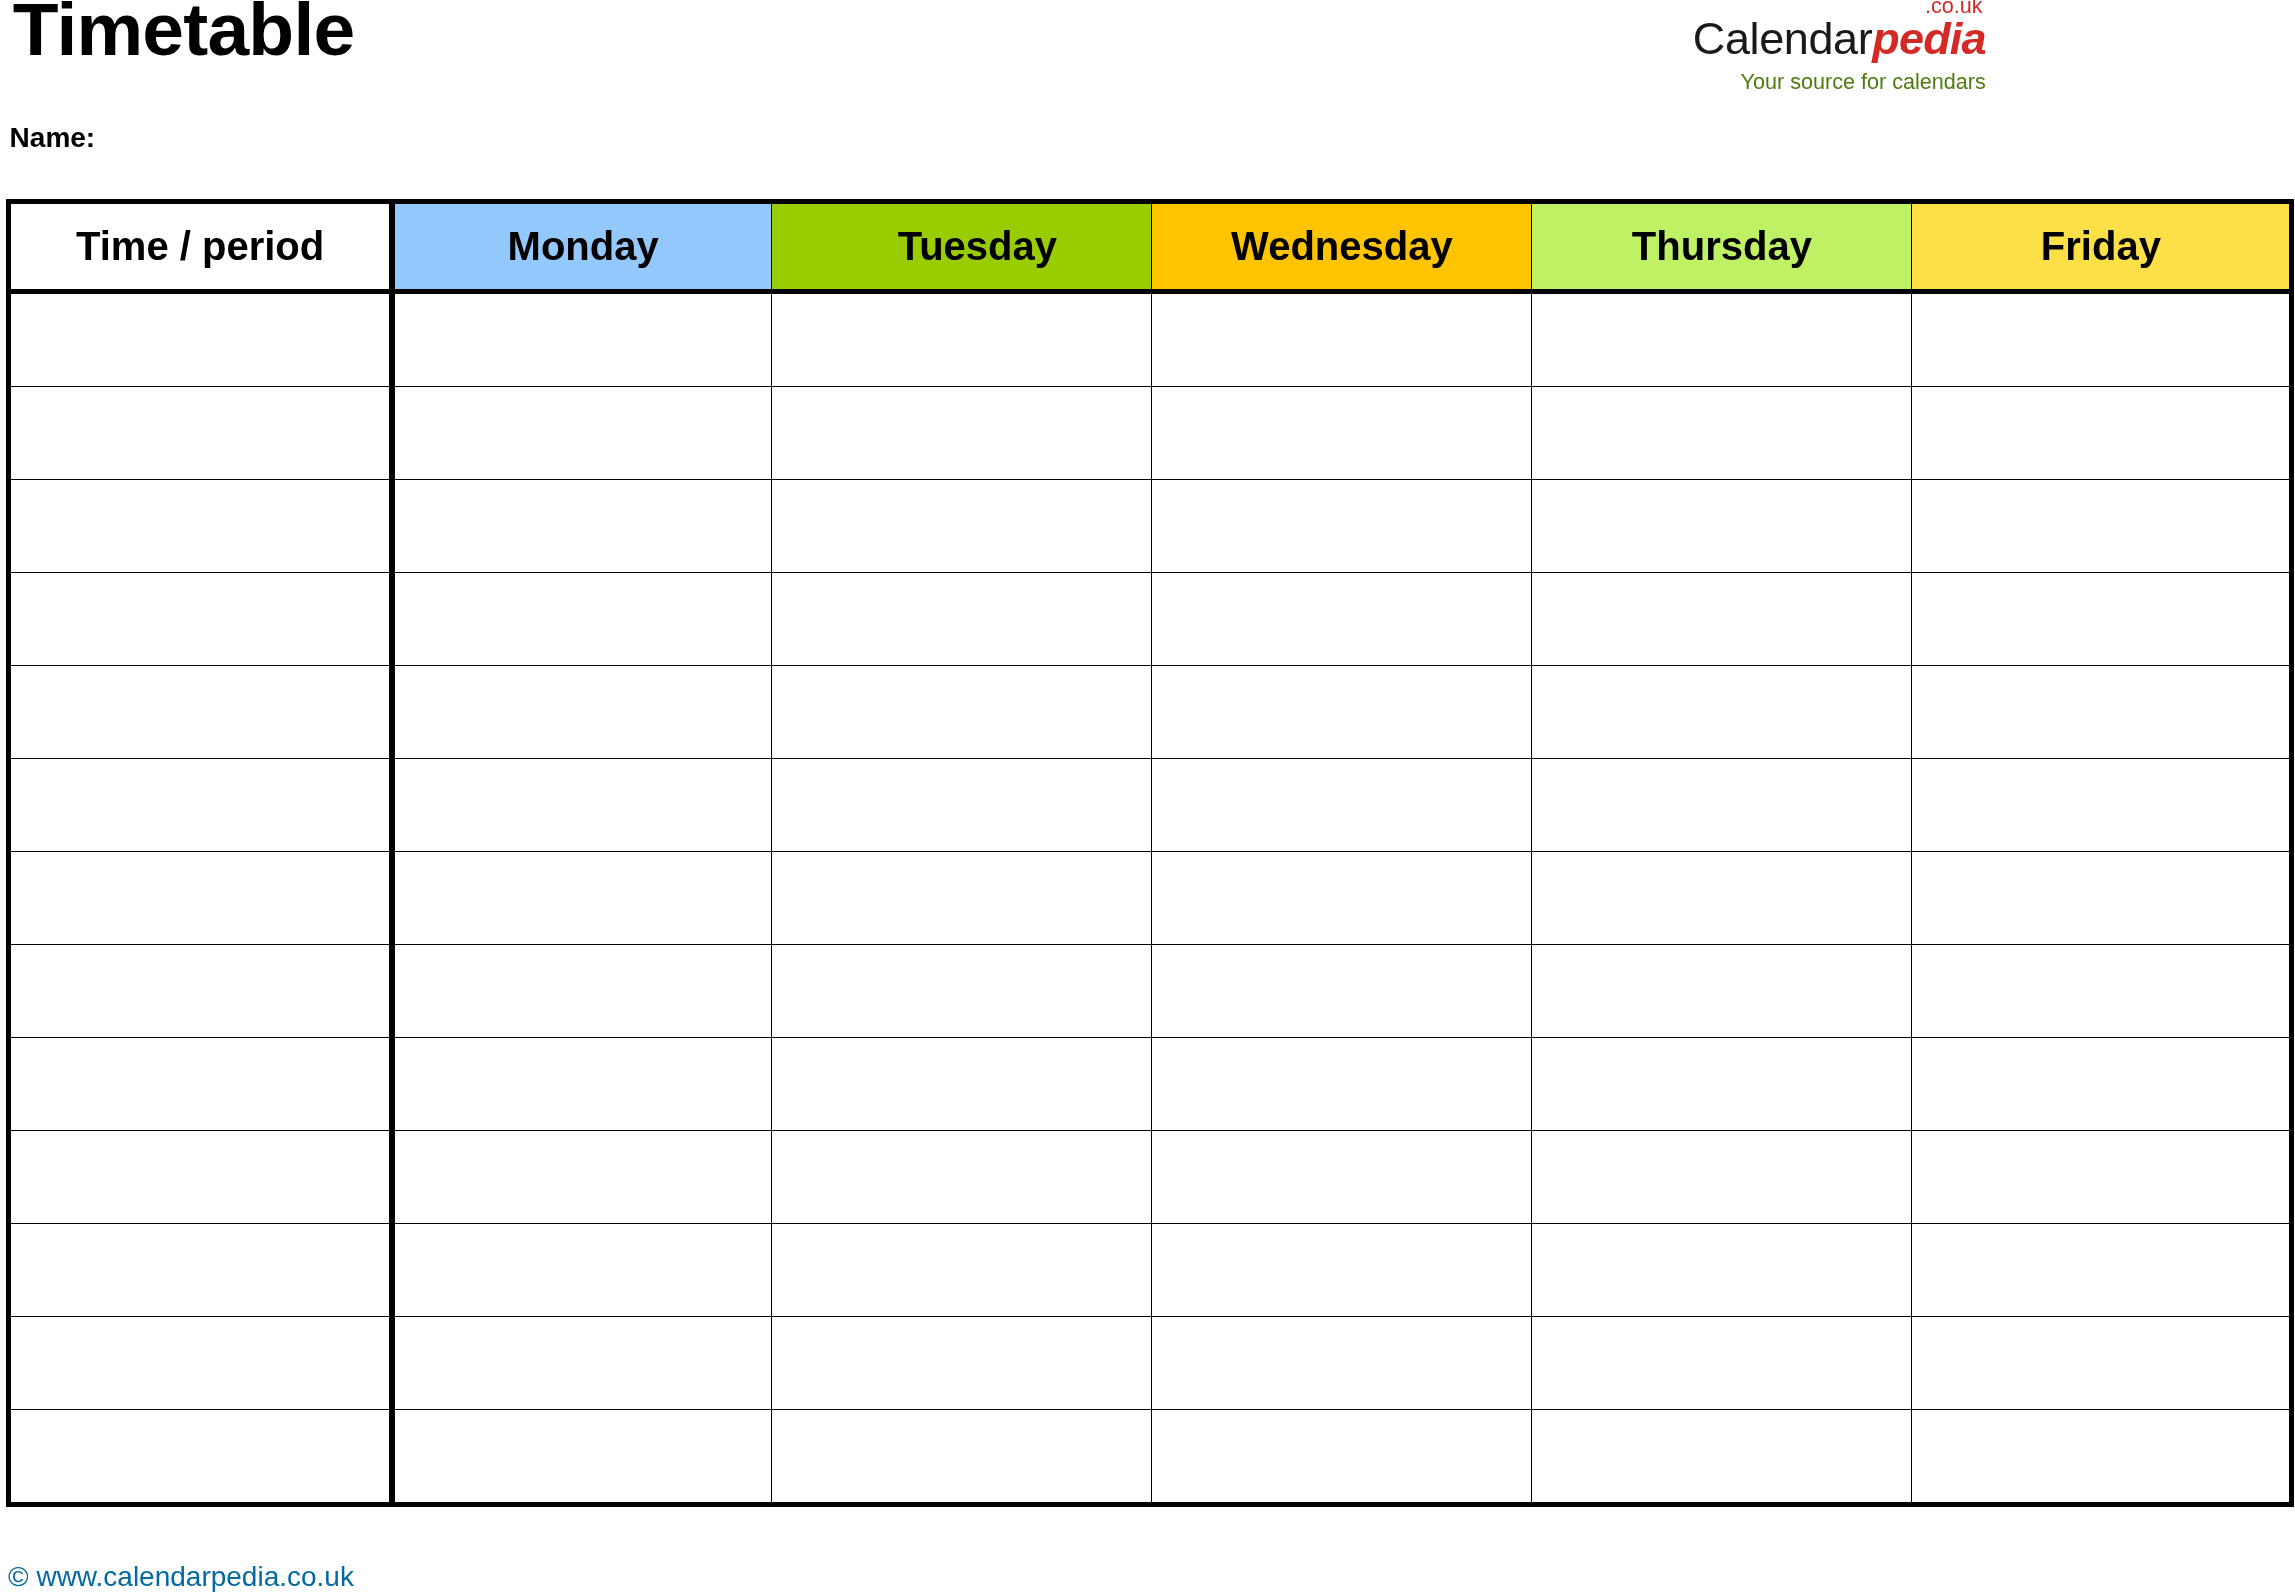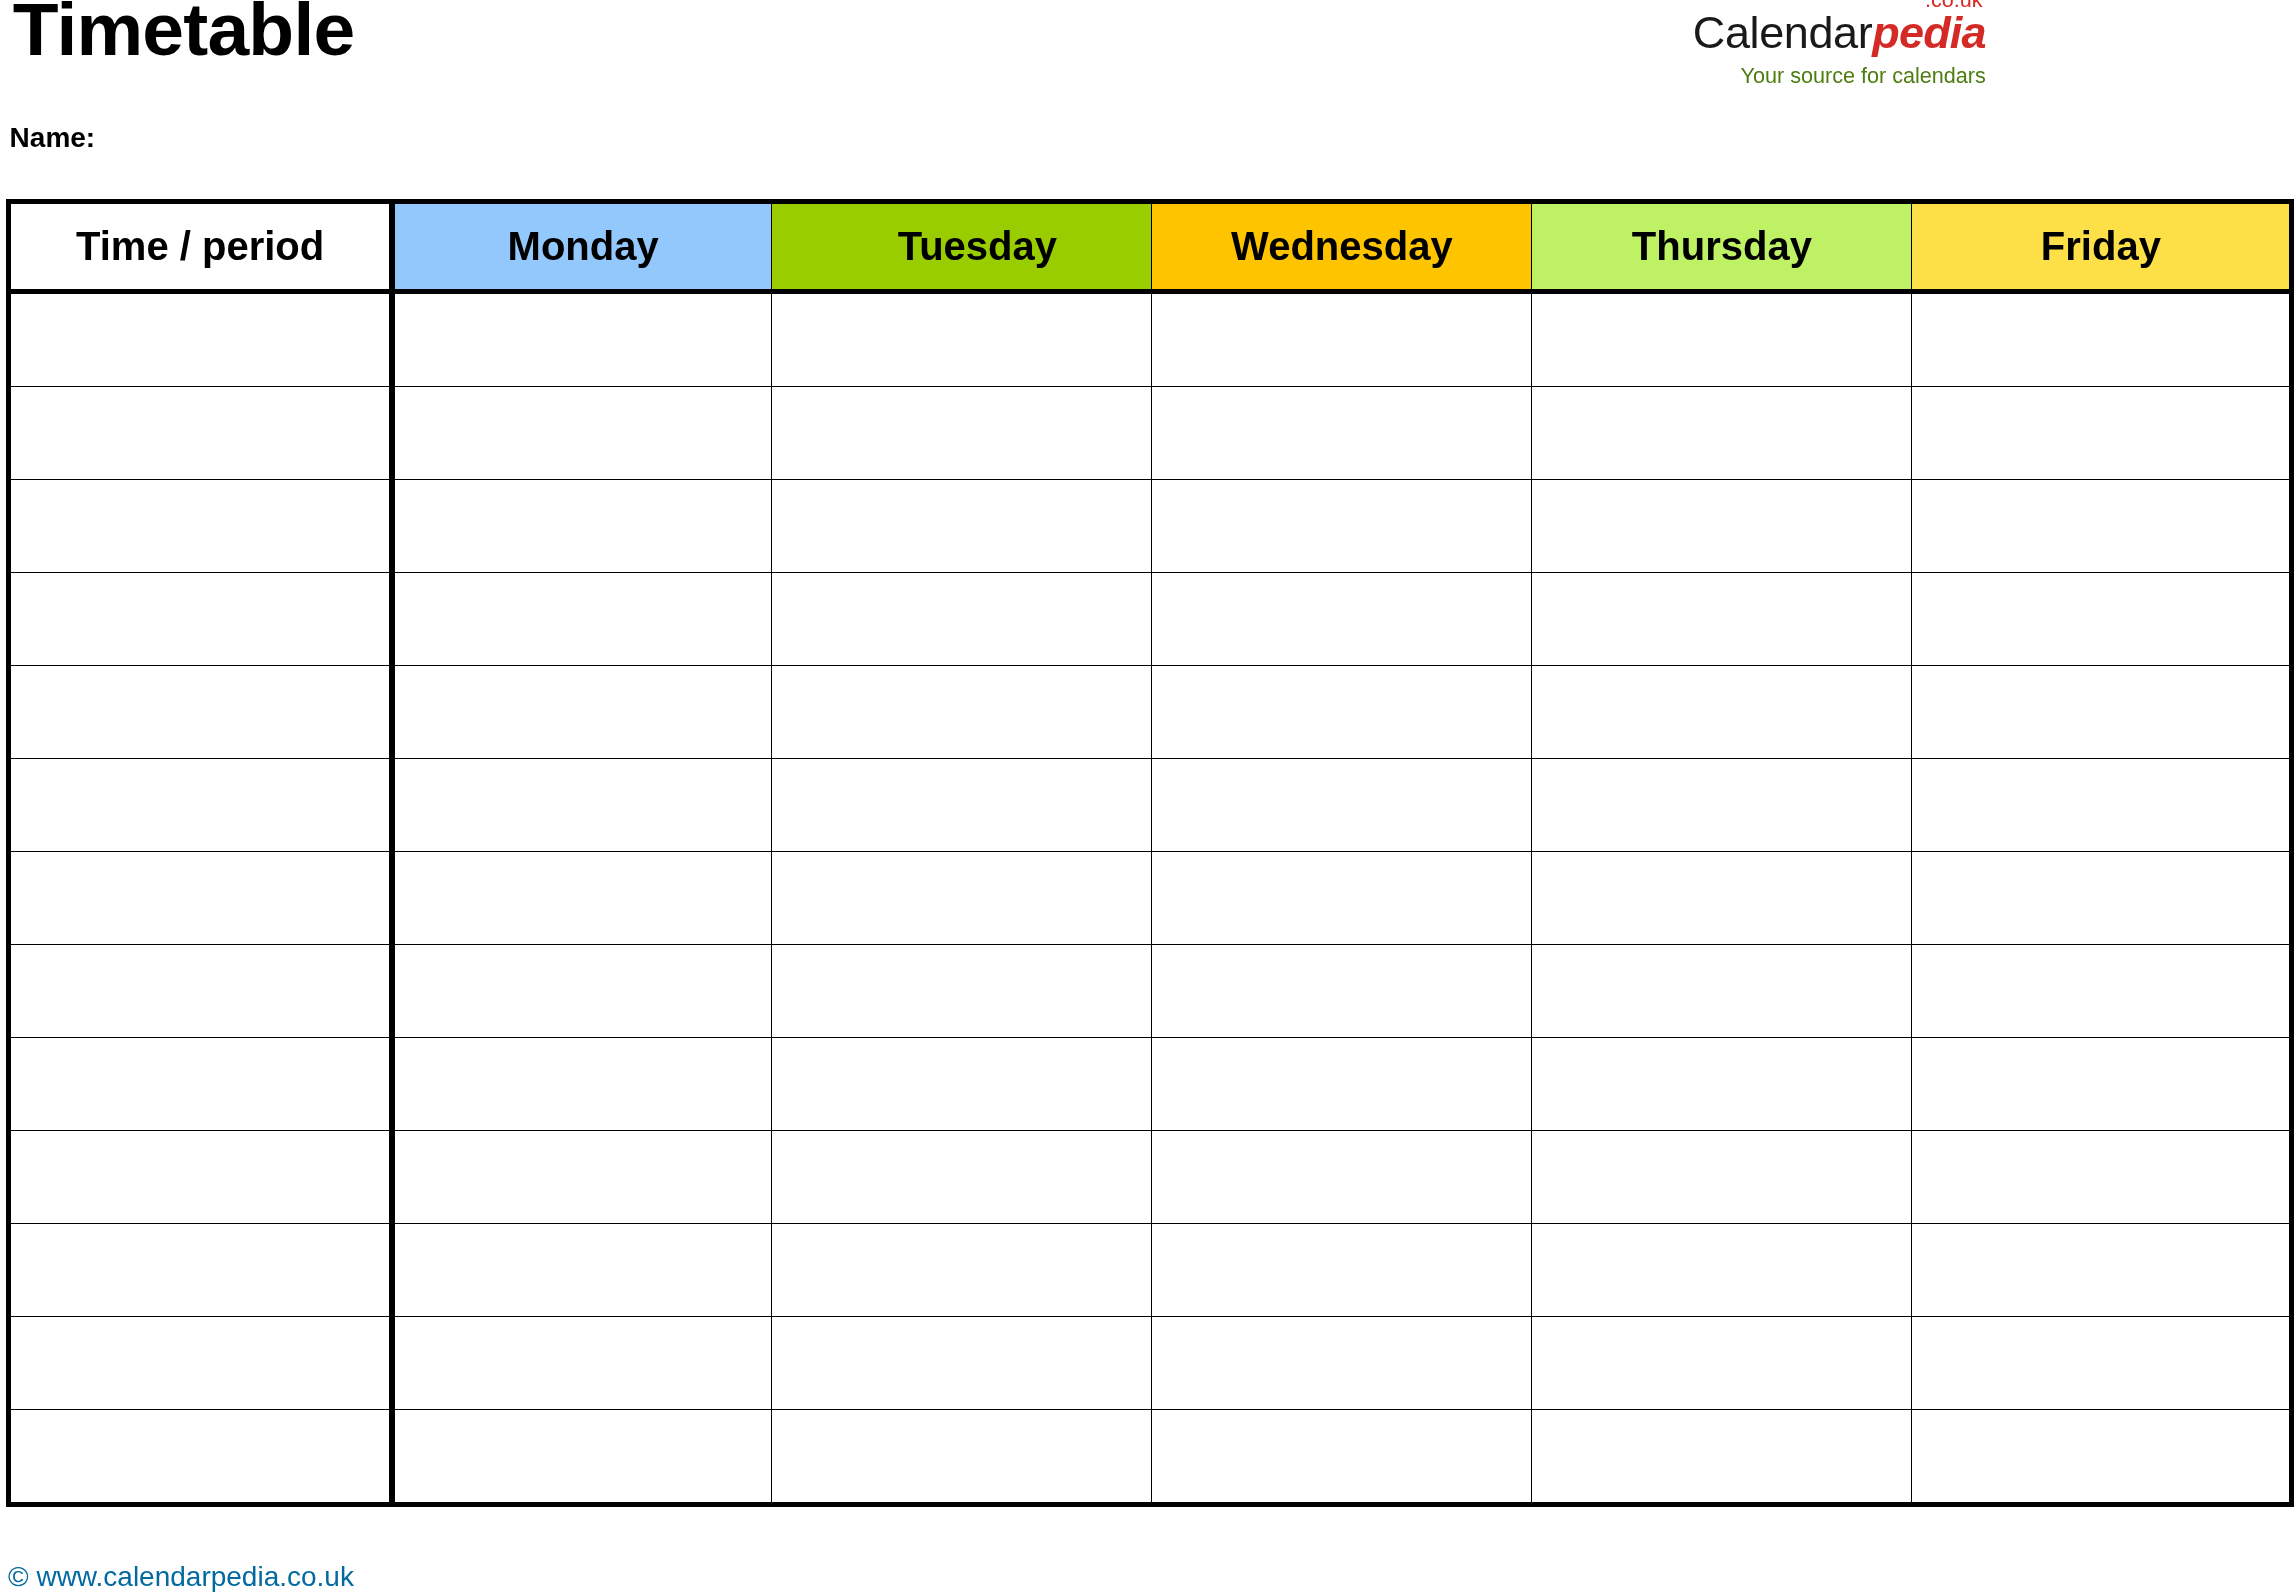"Calendarpedia" .brand { top: 10px -> 16px }
